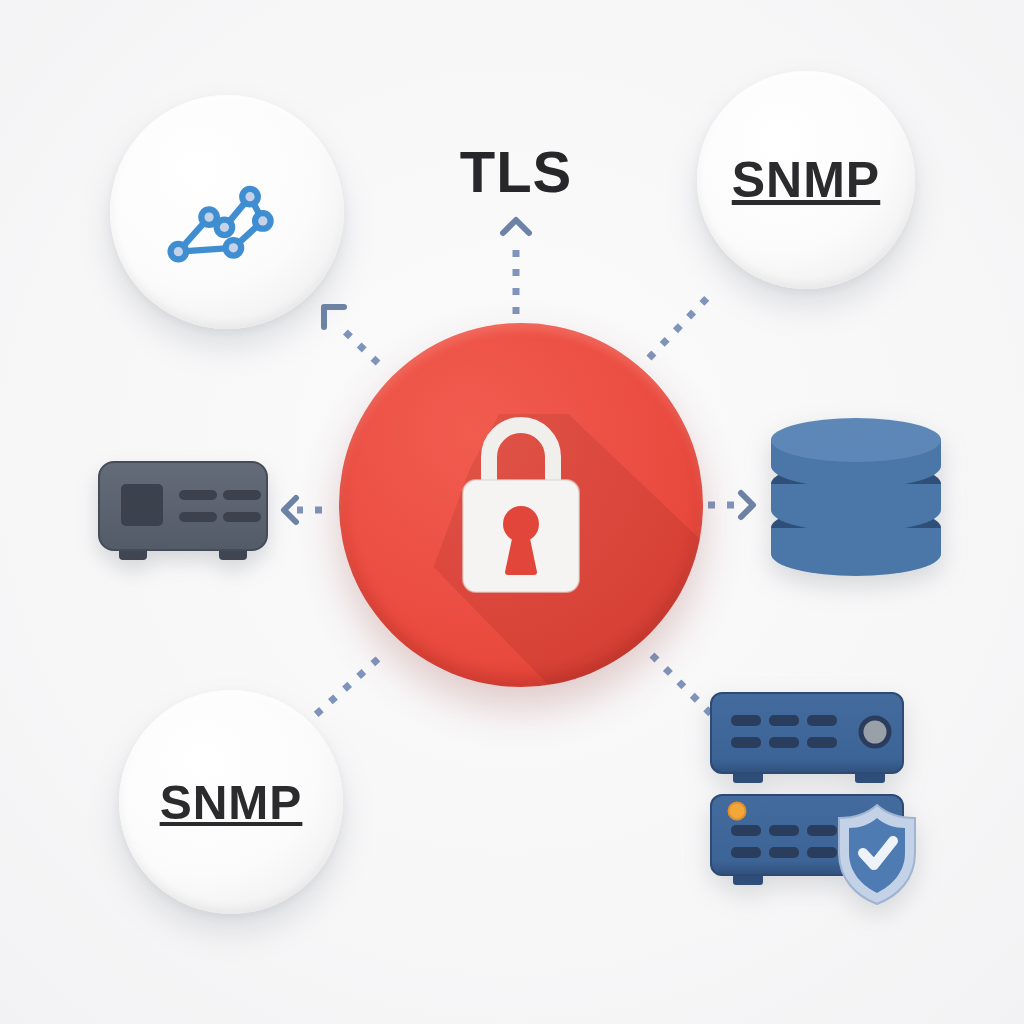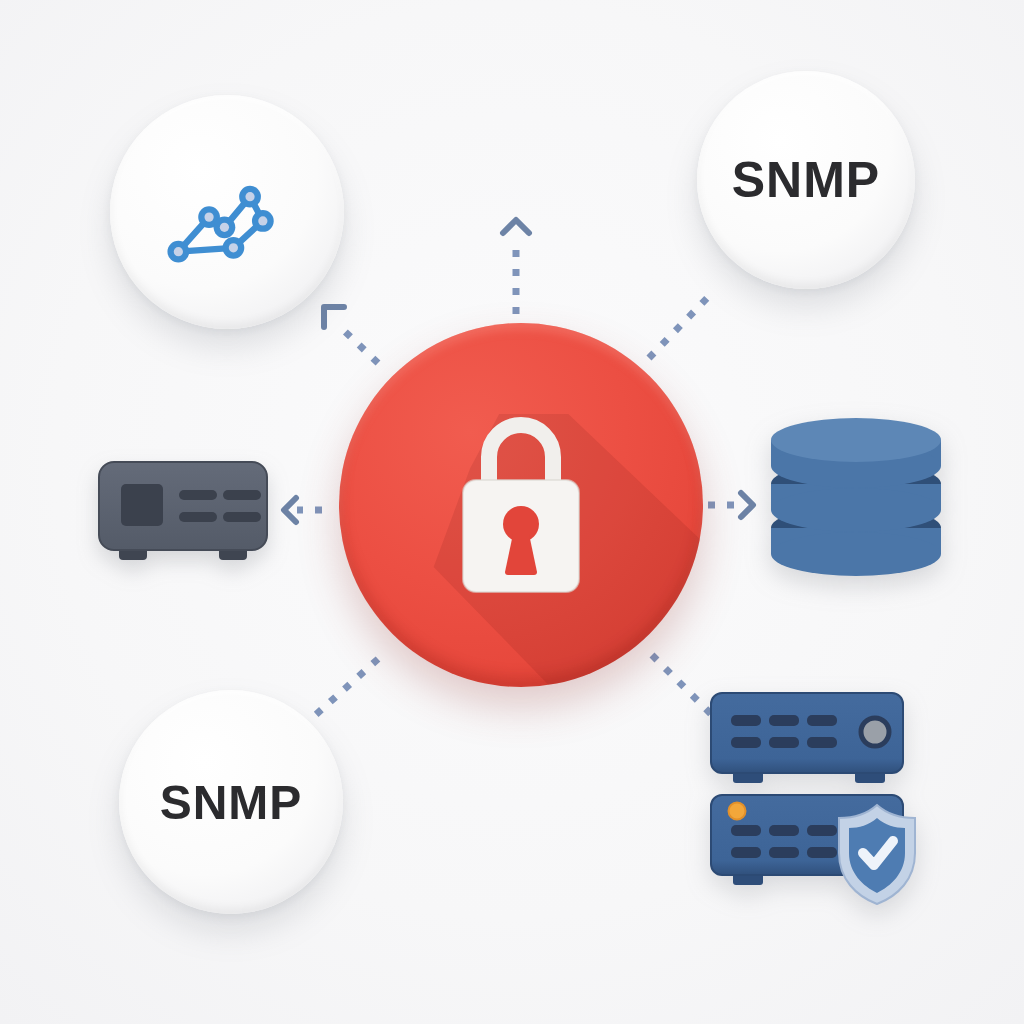"TLS" div.tls-label { html: none -> <div>TLS</div> }
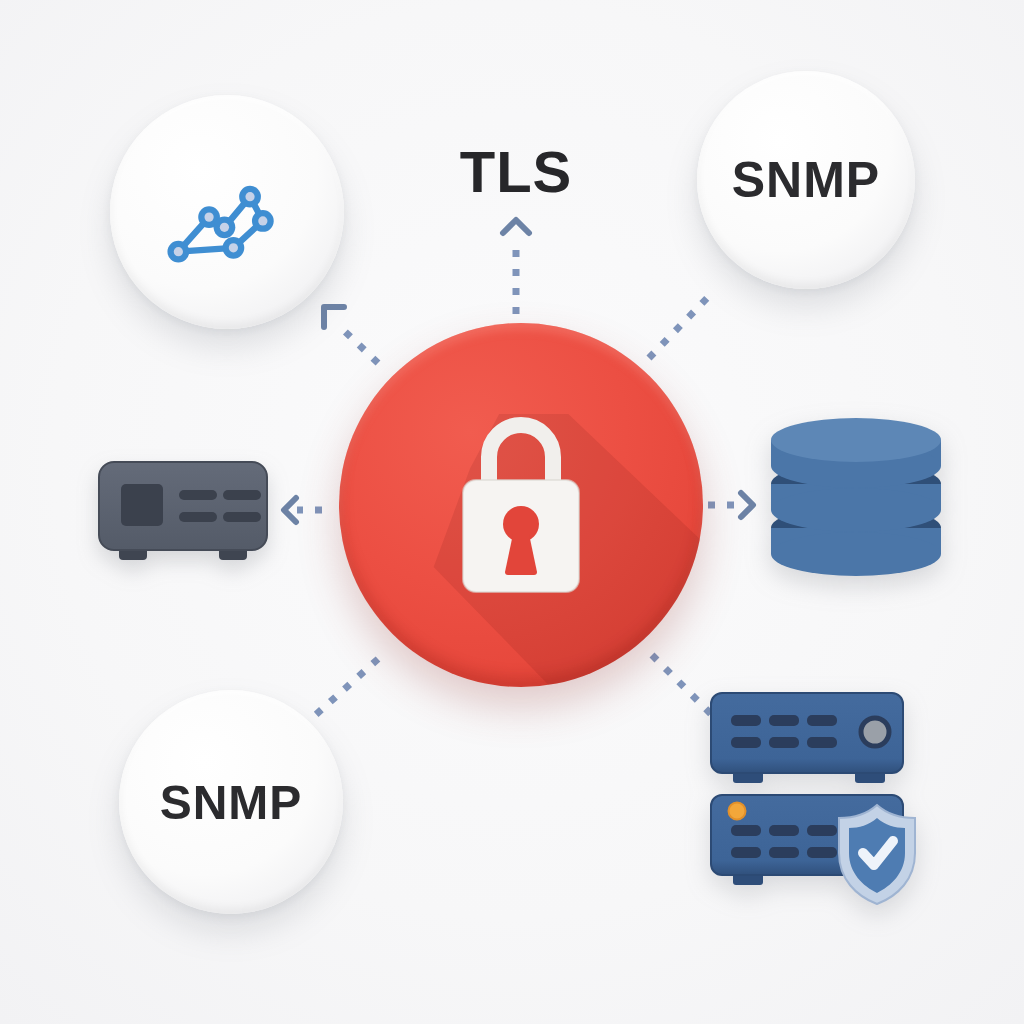"SNMP" .snmp-text { text-decoration: none -> underline }
